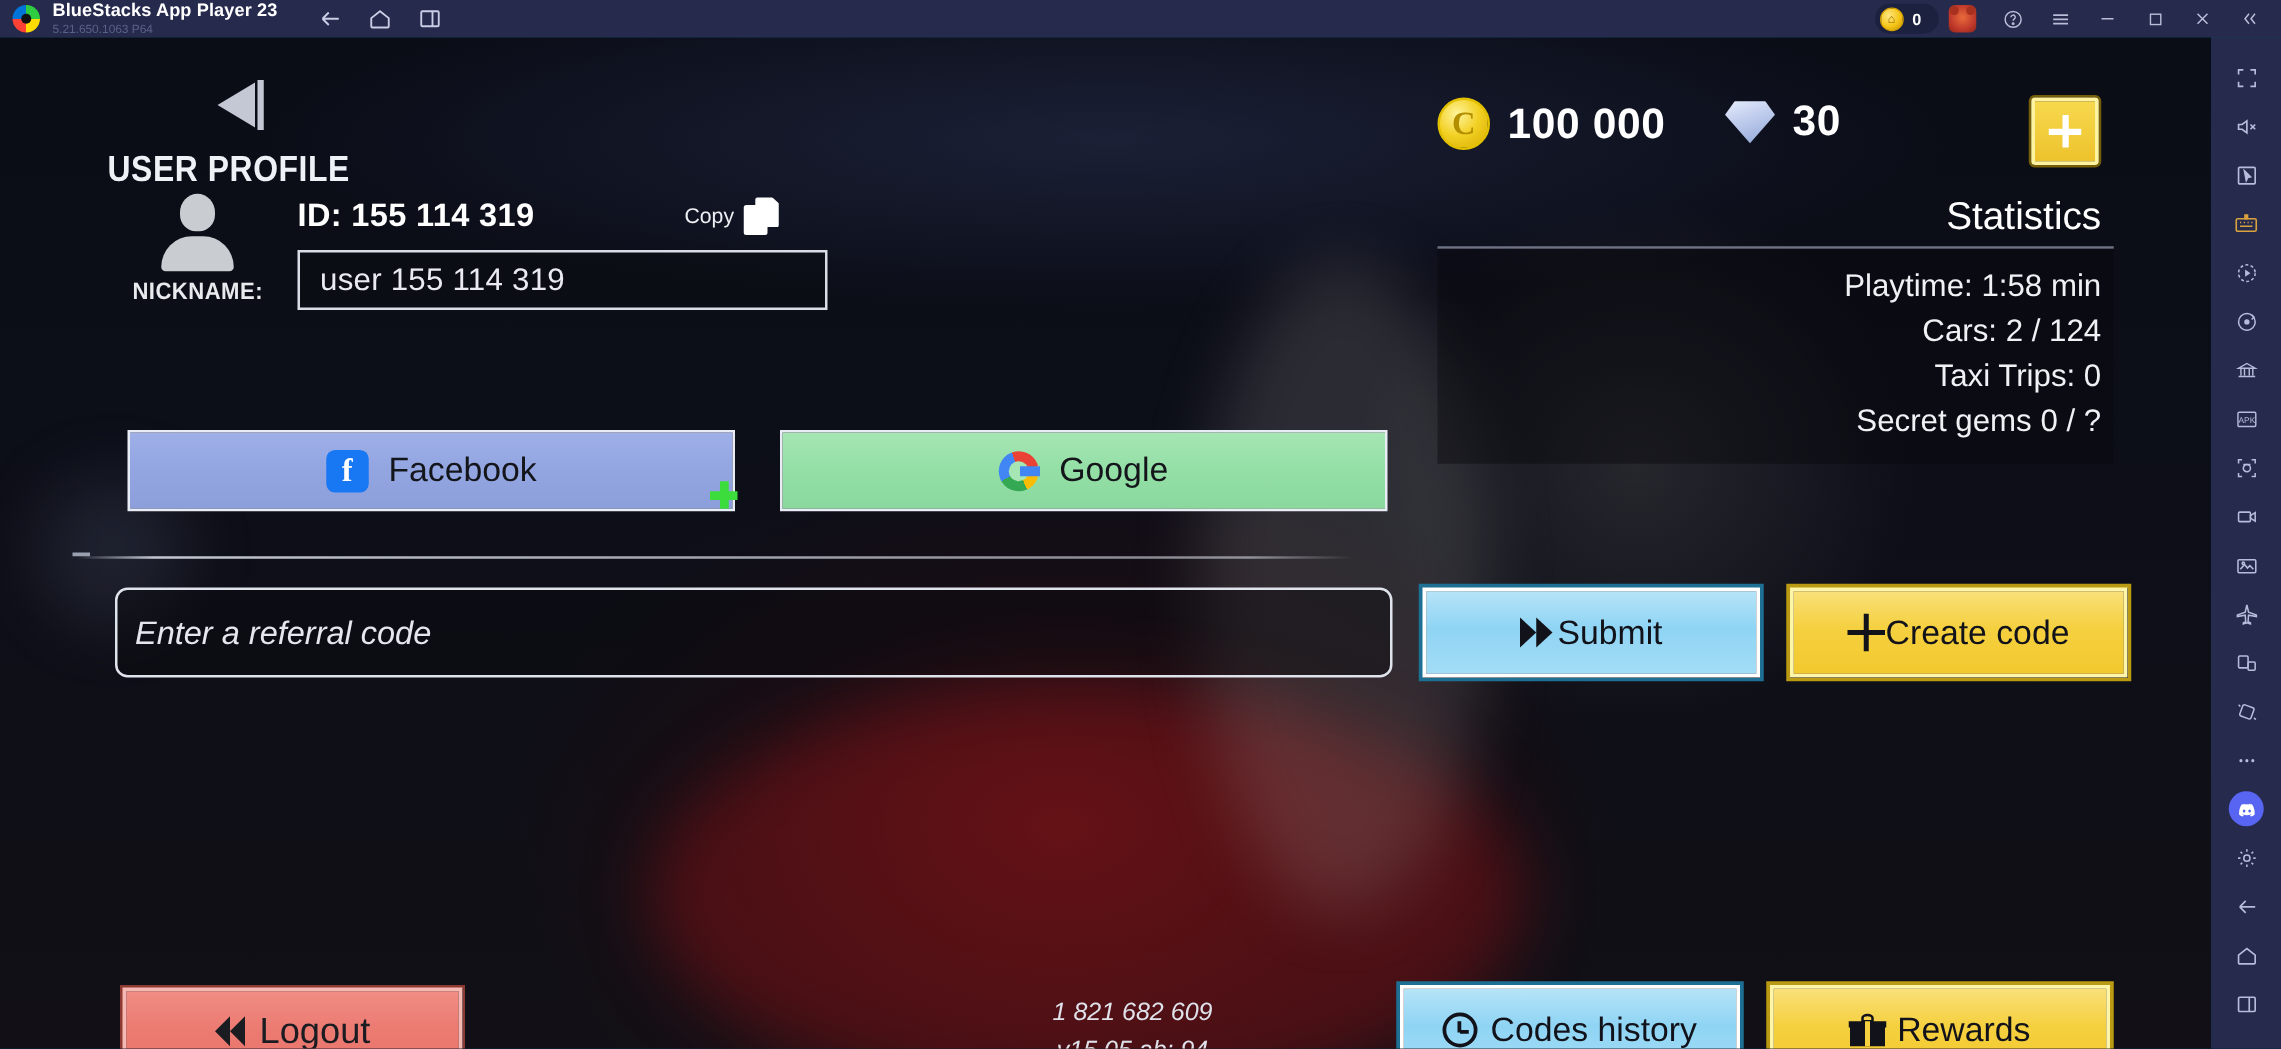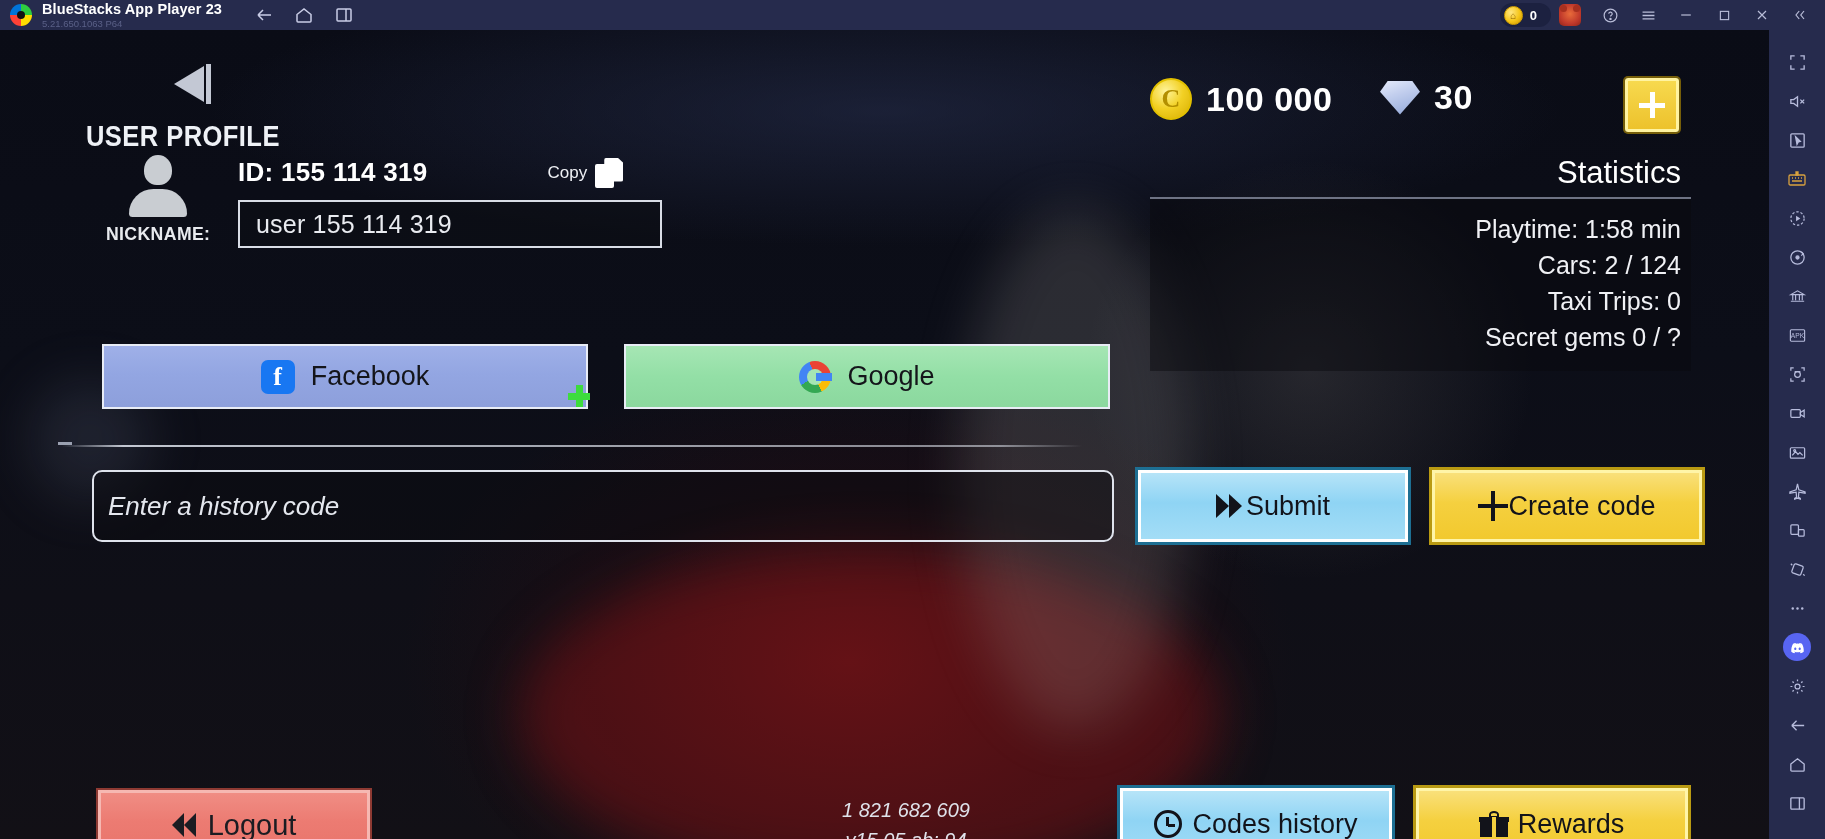"Enter a history code" span.ref-ph { text: history -> referral }
